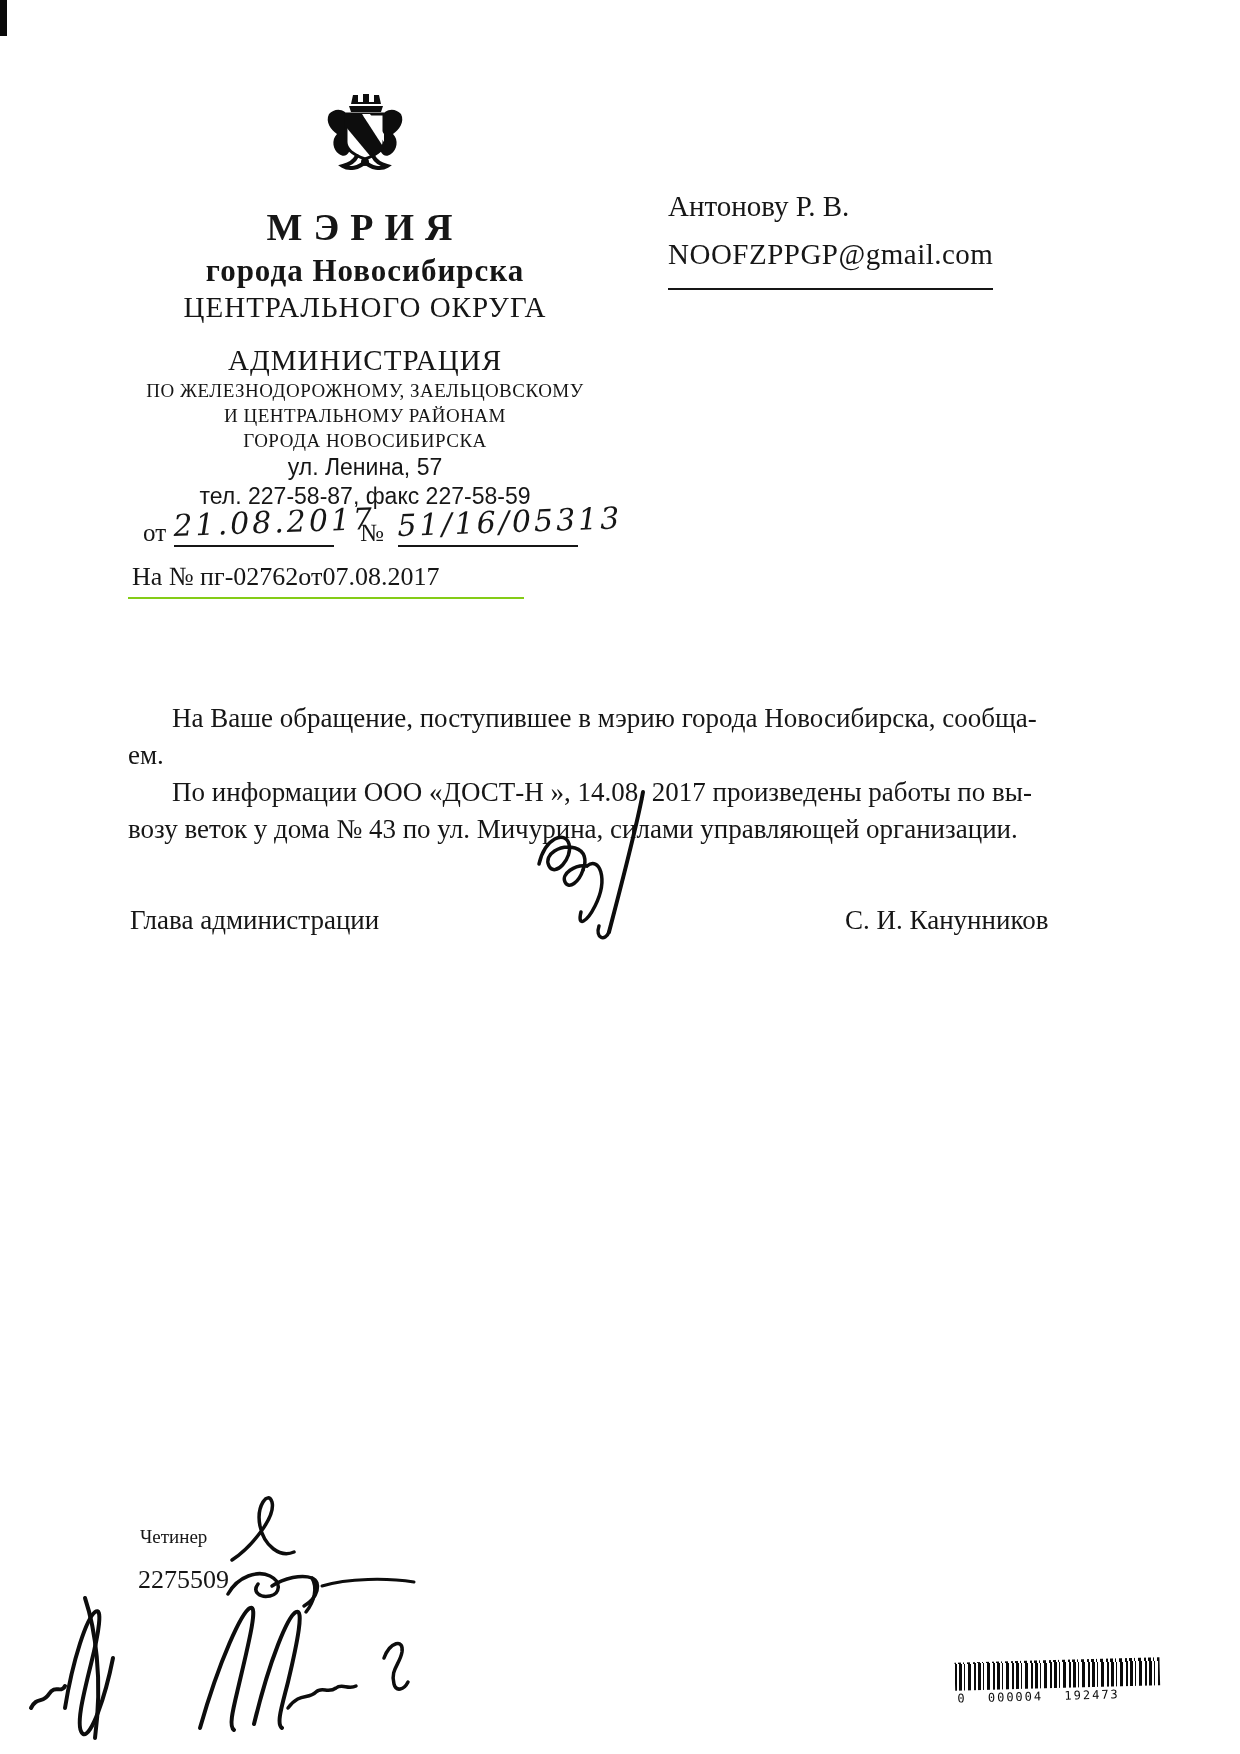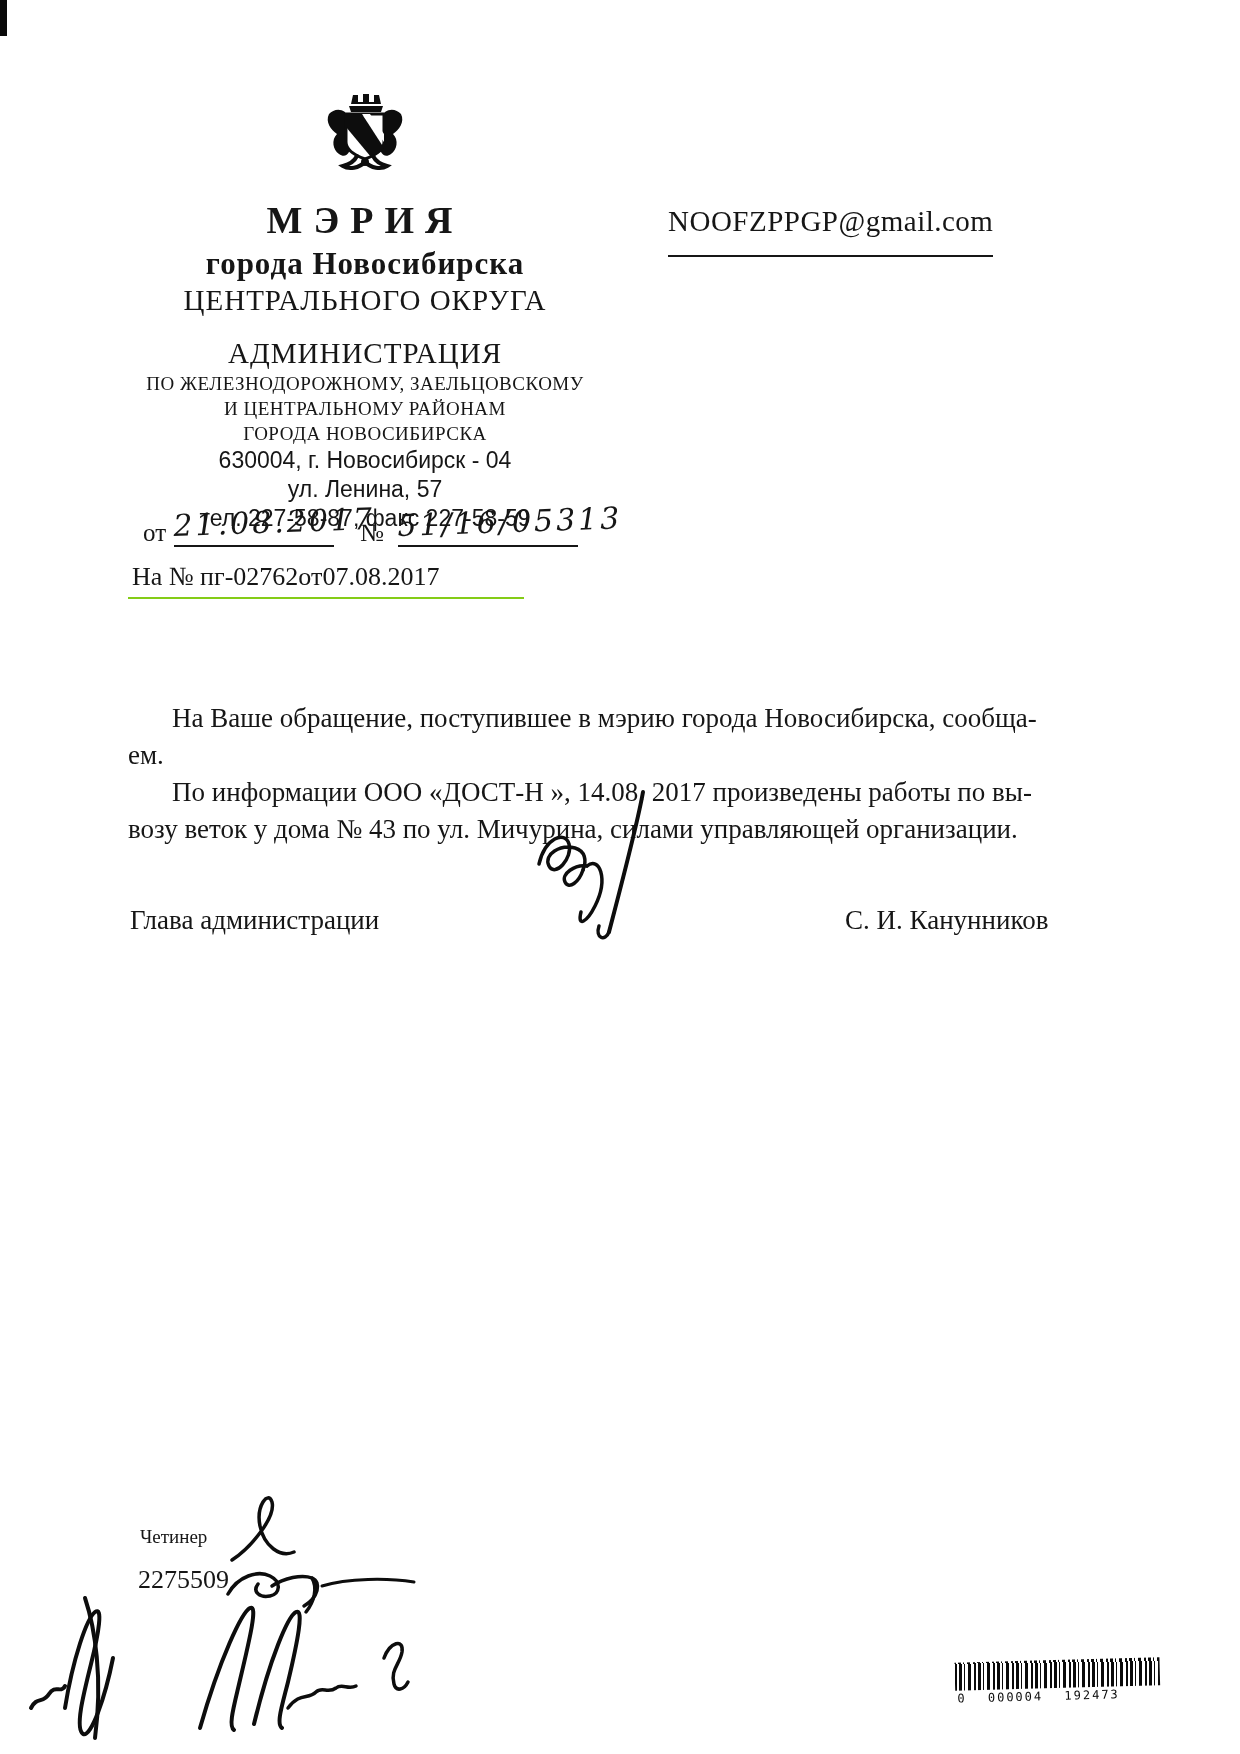"МЭРИЯ" .org1 { margin-top: 12px -> 19px }
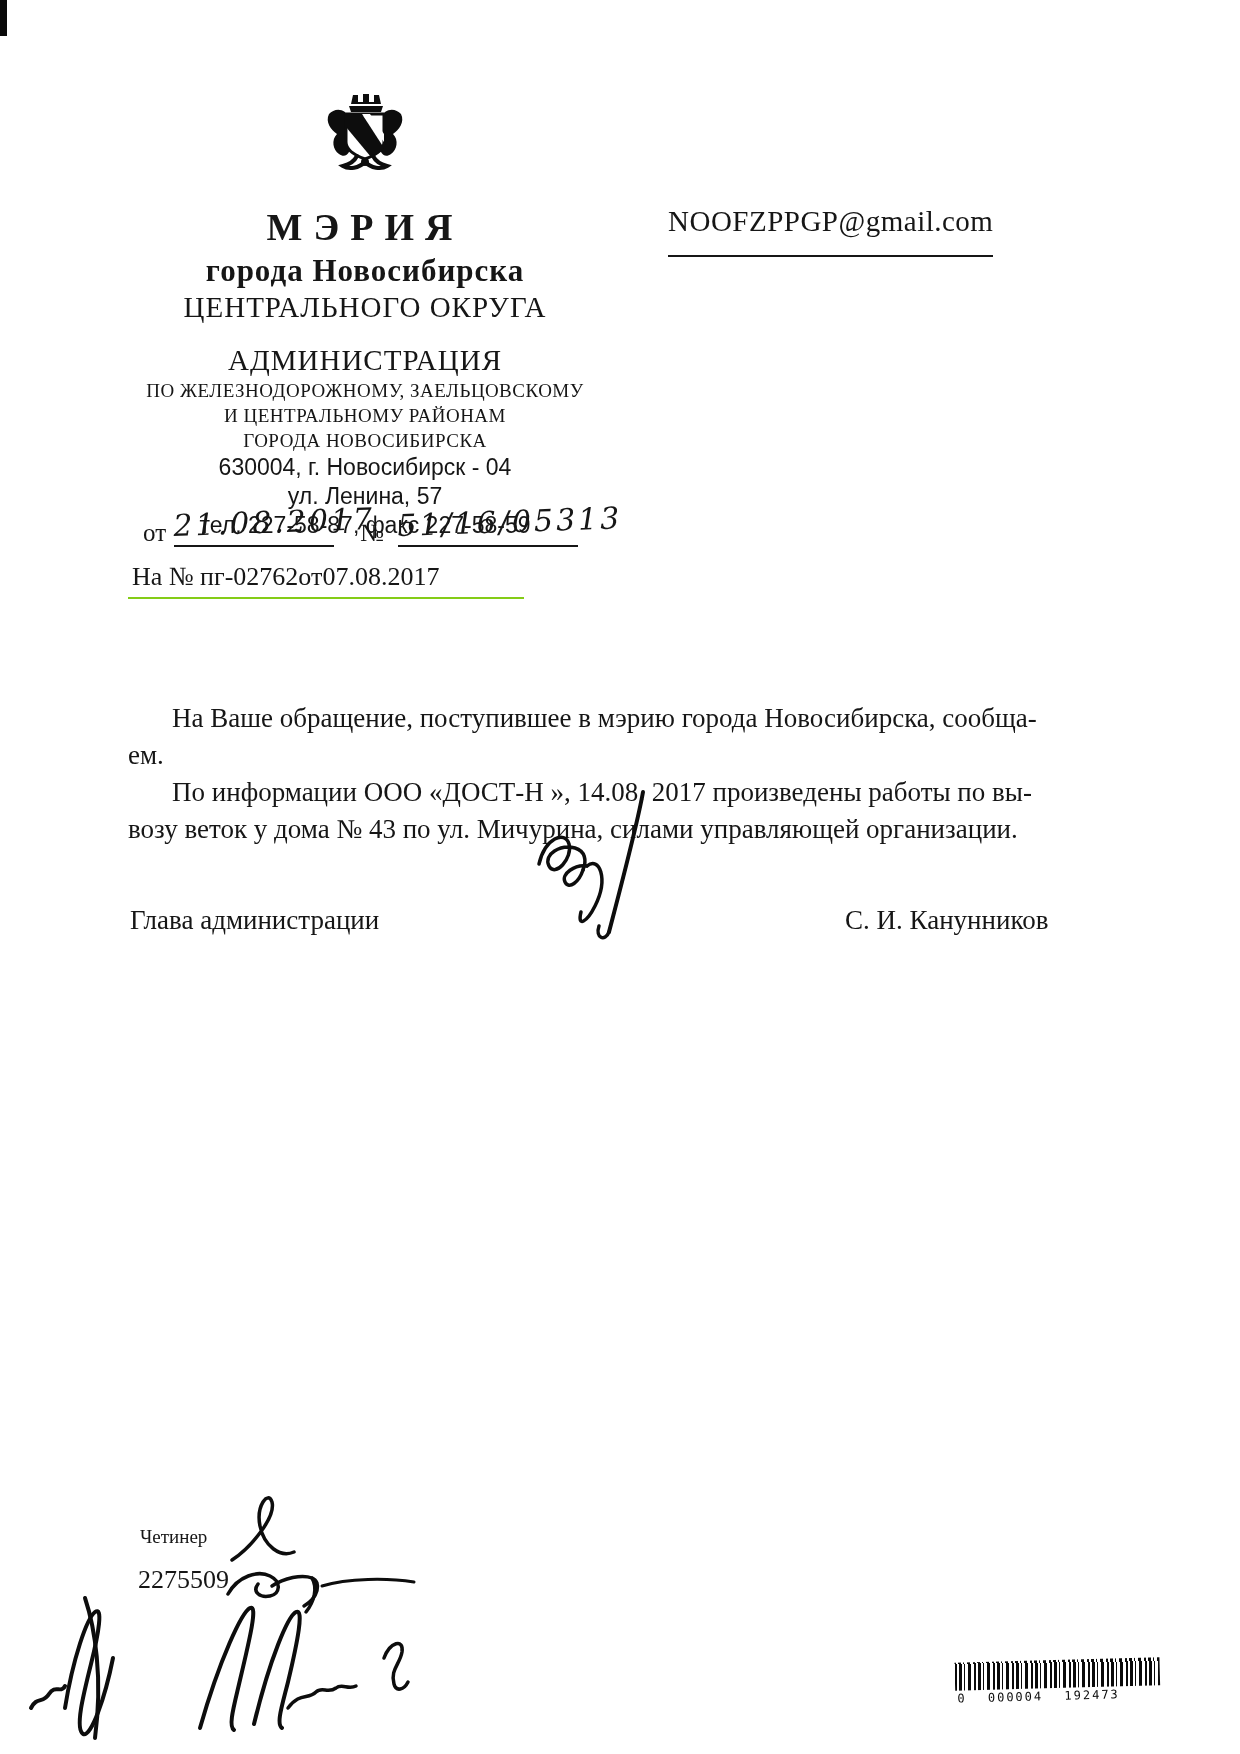"Антонову Р. В." div { html: none -> <div>Антонову Р. В.</div> }
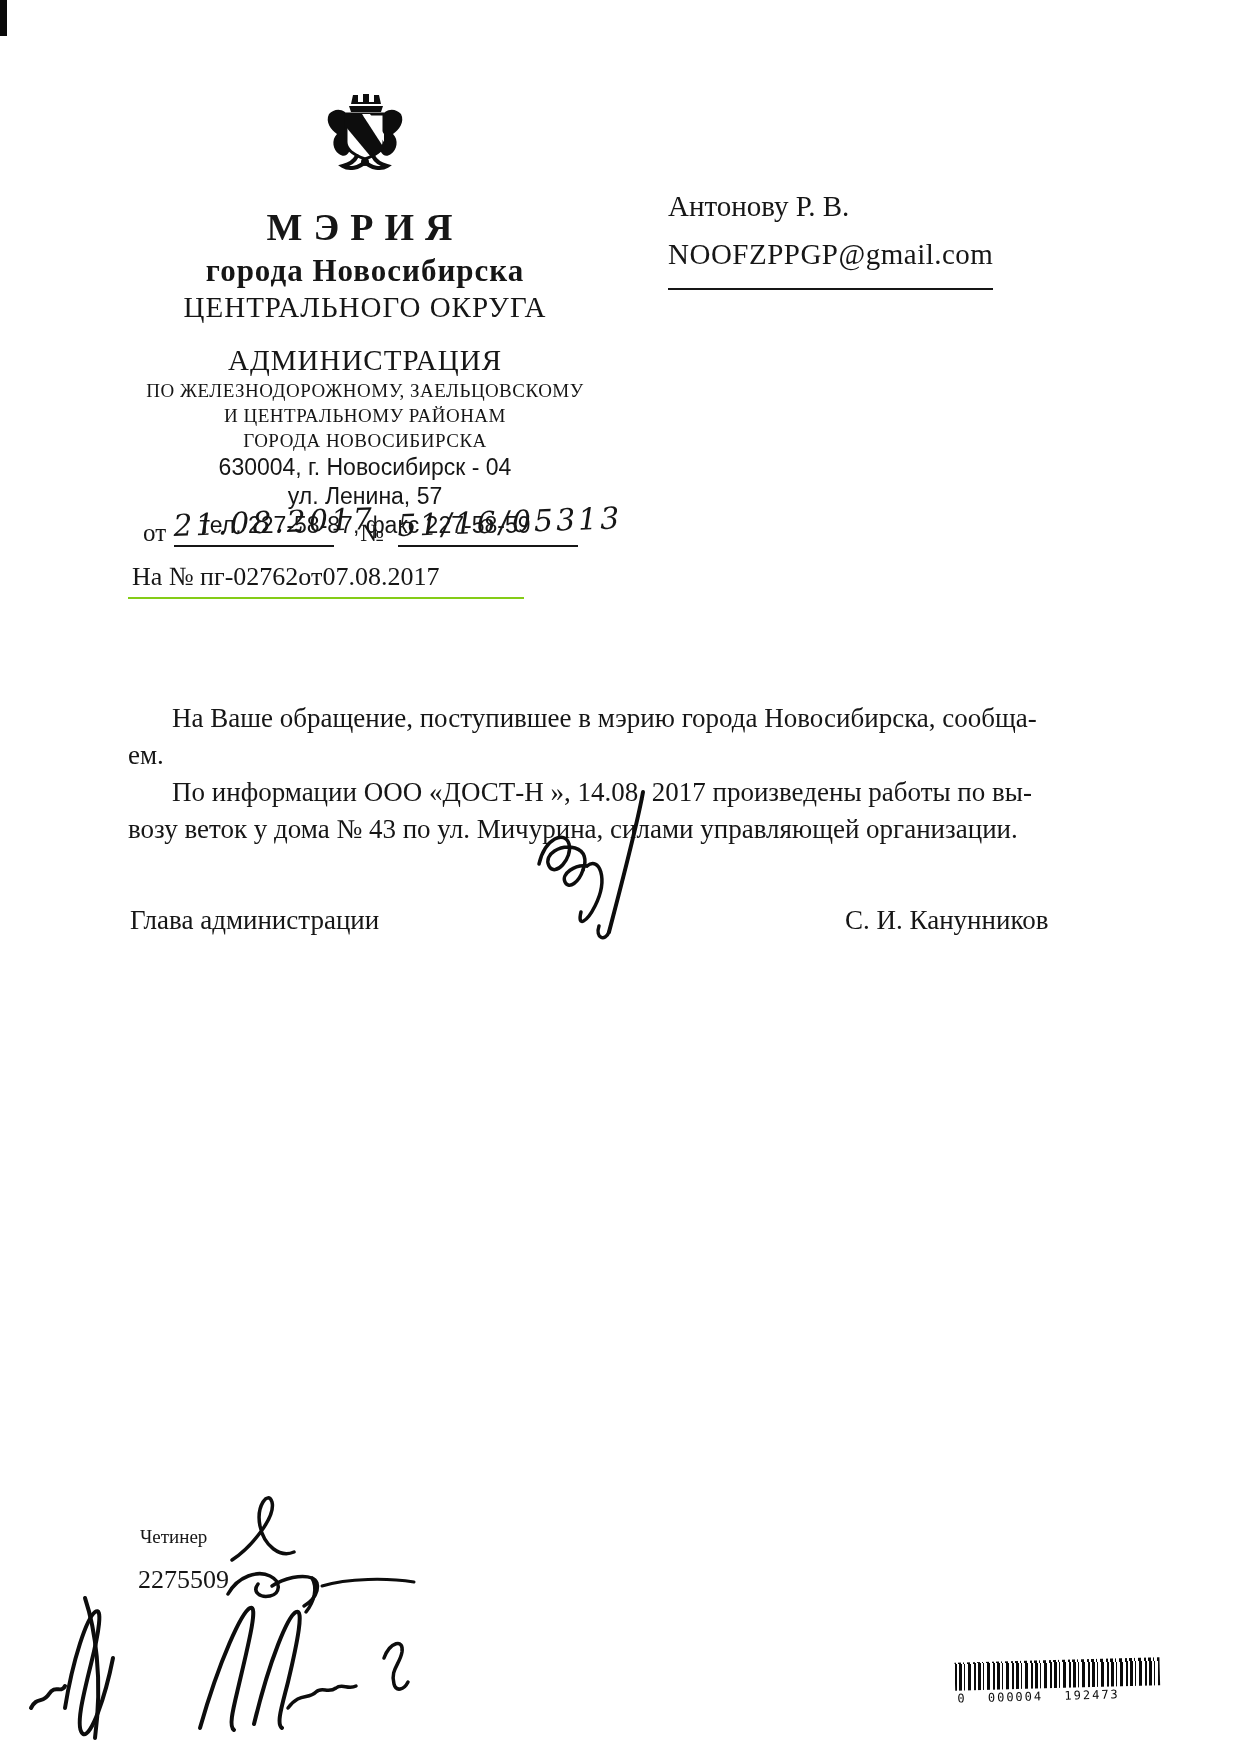"630004, г. Новосибирск - 04" div.addr { html: <div>630004, г. Новосибирск - 04</div> -> none }
